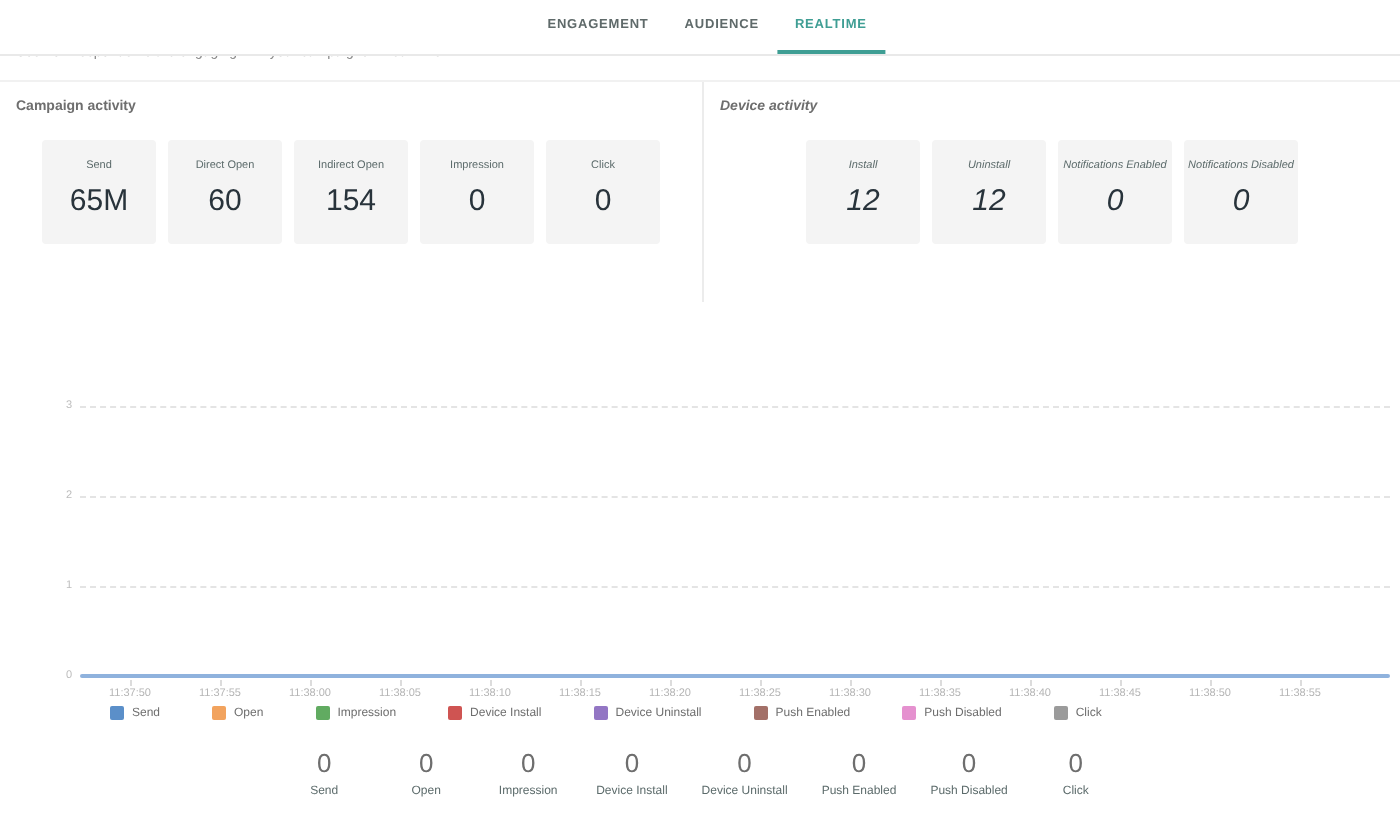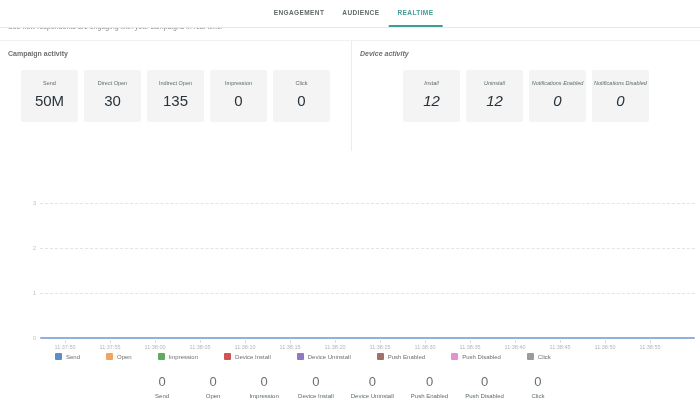"50M" div.card-value { text: 50M -> 65M }
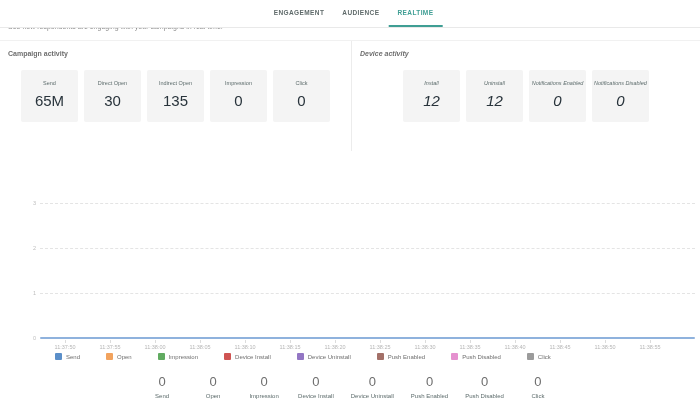"30" div.card-value { text: 30 -> 60 }
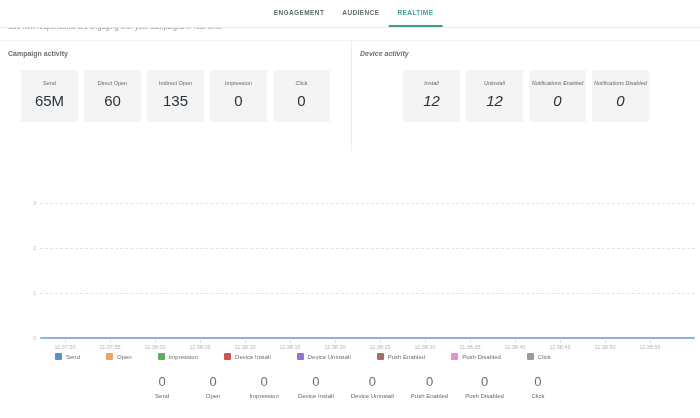"135" div.card-value { text: 135 -> 154 }
